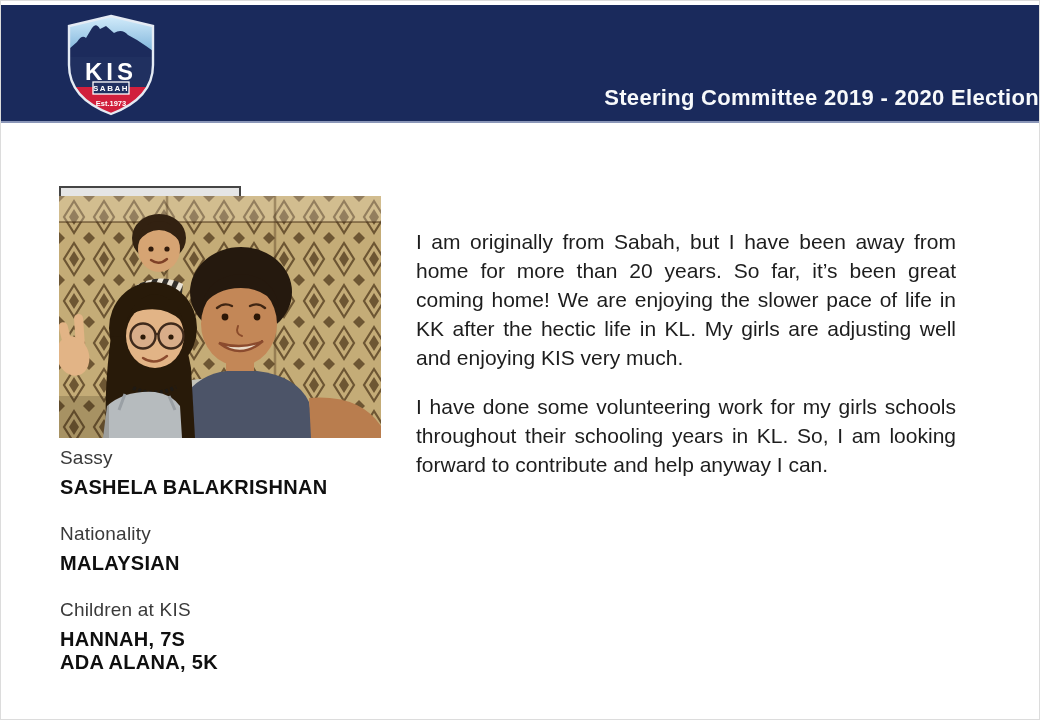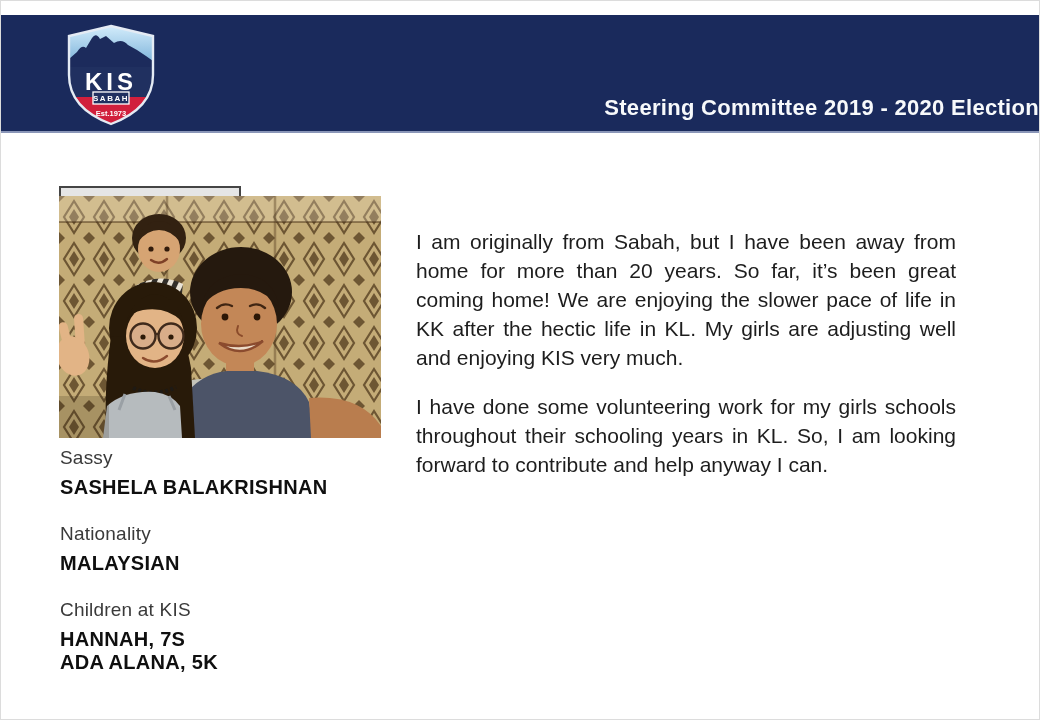"KIS" .header { top: 14px -> 4px }
